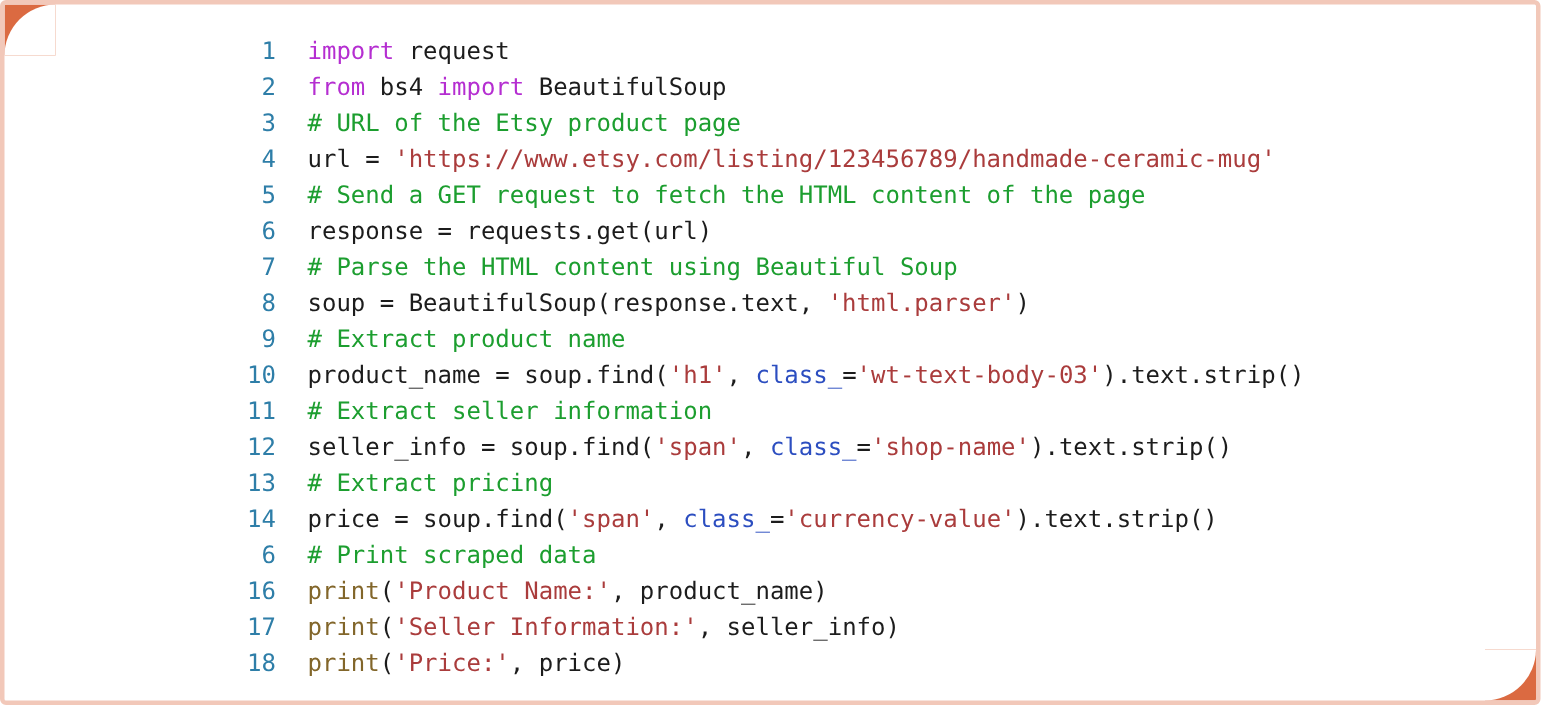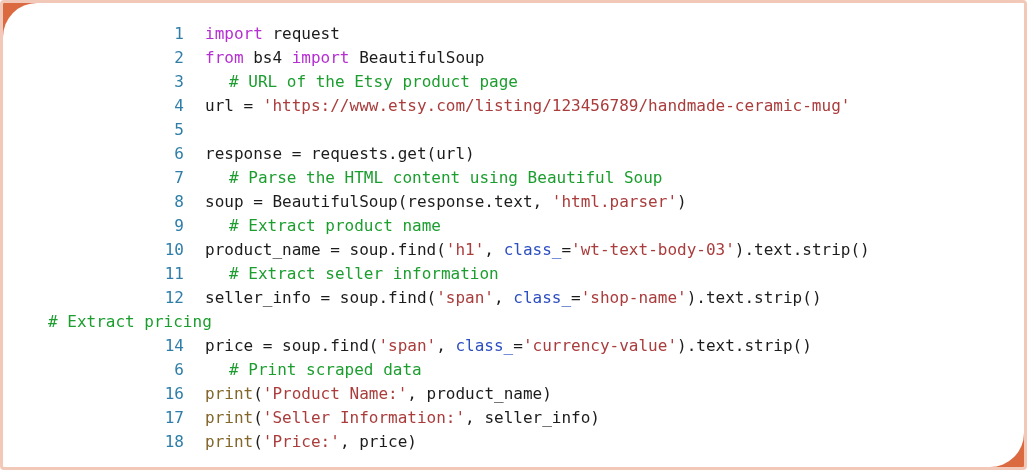"# URL of the Etsy" .tok-comment { margin-left: 24px -> none }
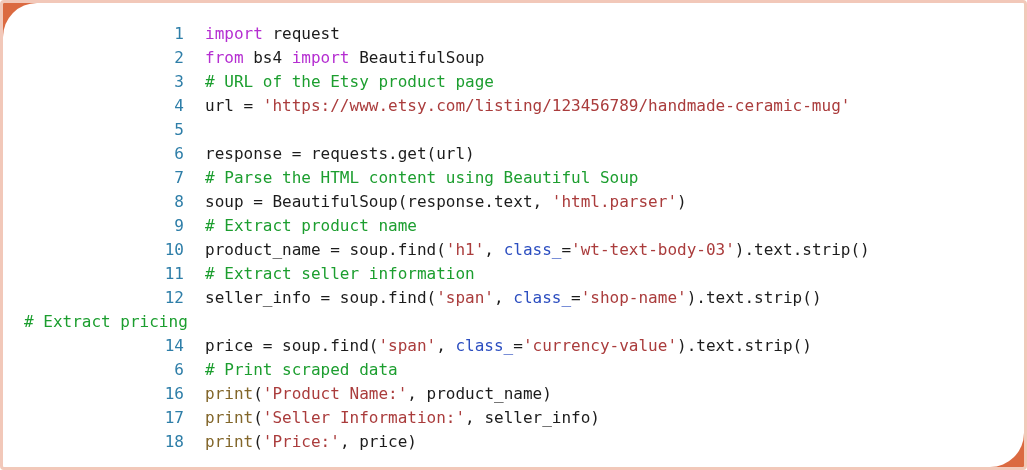"# Send a GET request" span.code { html: none -> <span><span># Send a GET request to fetch the HTML content of the page</span></span> }
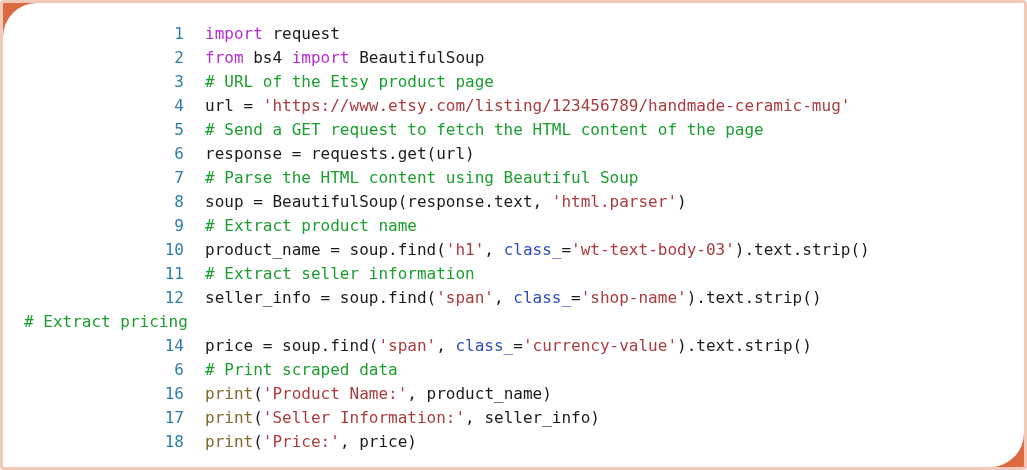"13" span.ln { html: none -> <span>13</span> }
